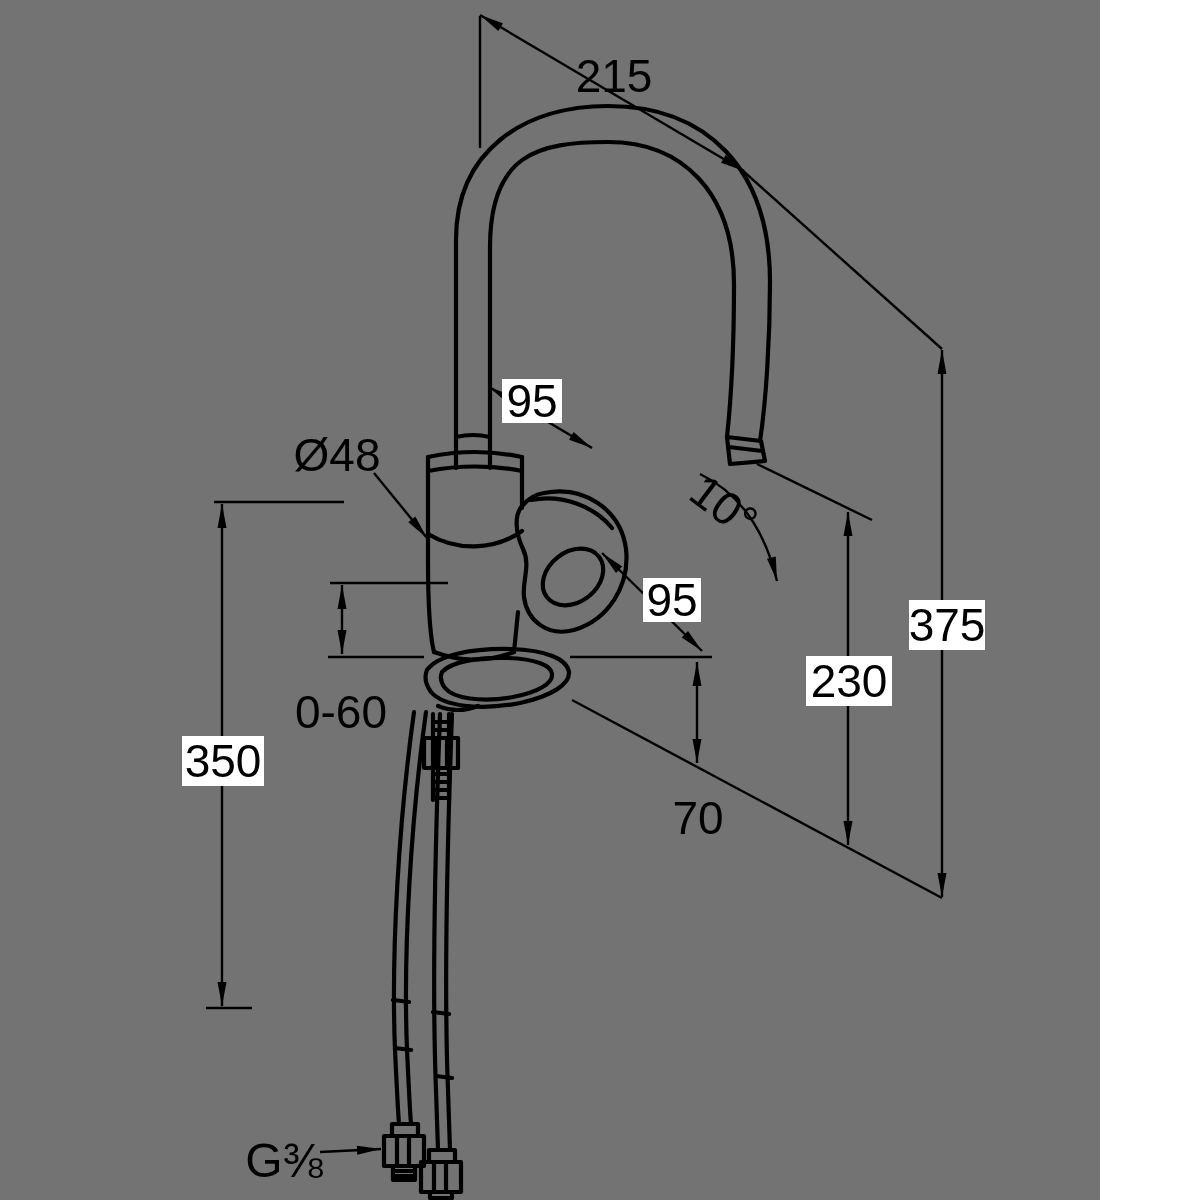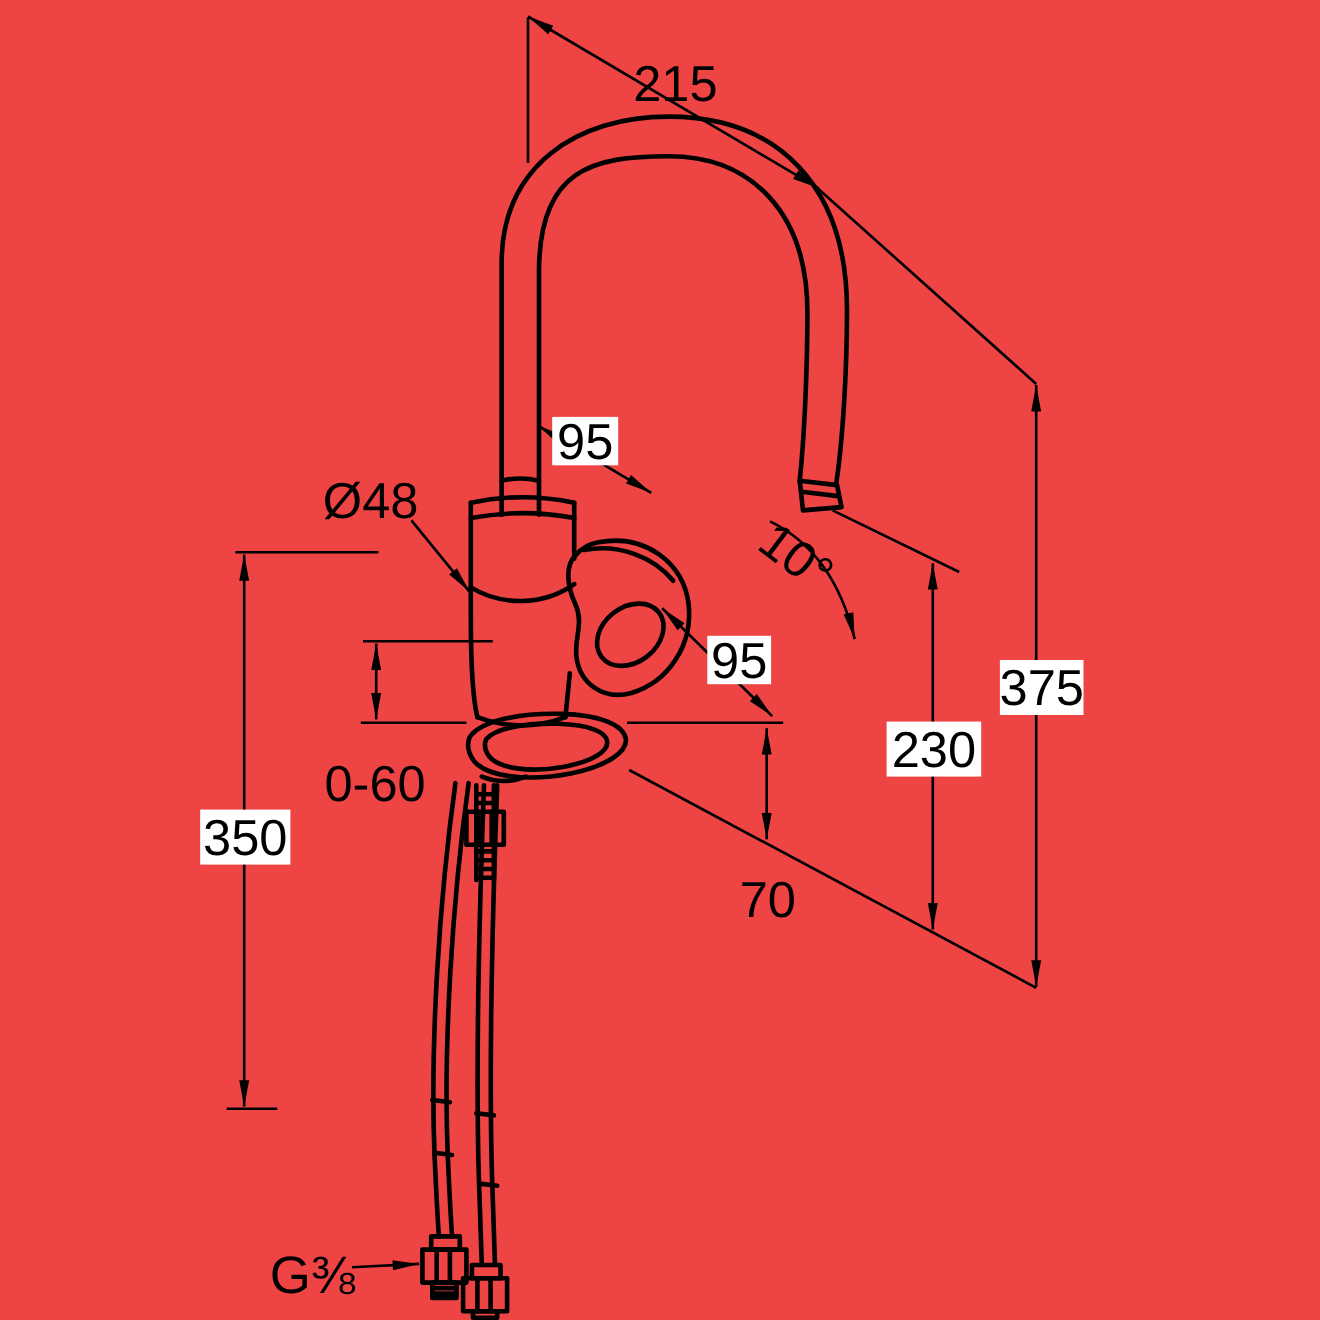"215" .stage { background: #ef4444 -> #737373; width: 1200px -> 1100px }
